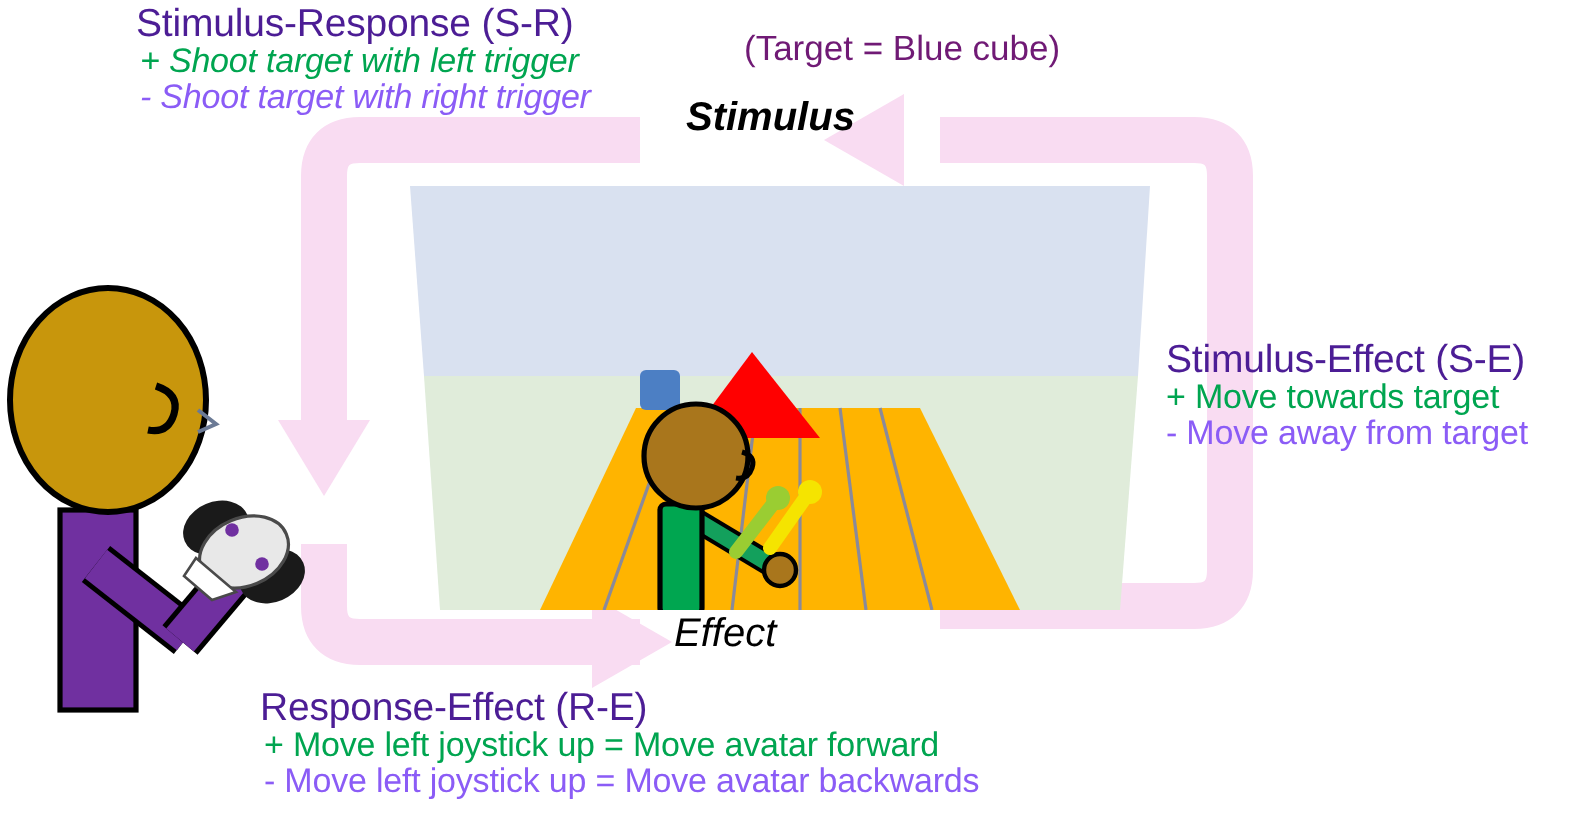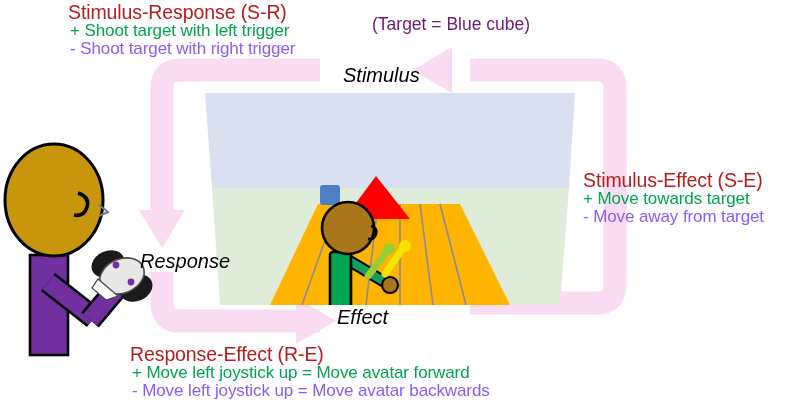"Stimulus-Response (S-R)" .heading { color: #b91c1c -> #4c1d95 }
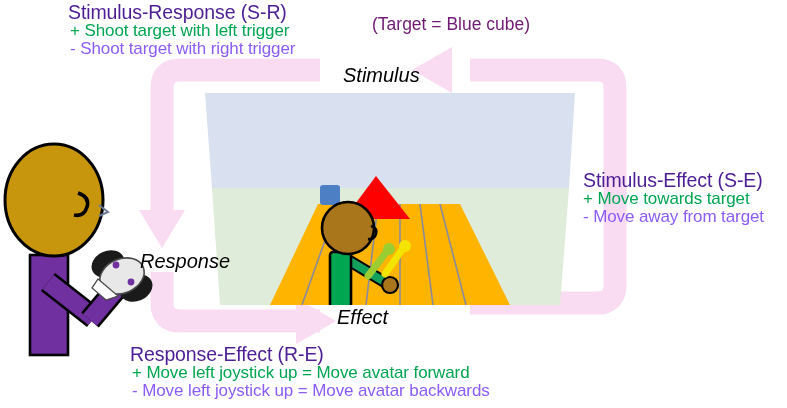"+ Shoot target with left" #sr-block .pos-line, #sr-block .neg-line { font-style: none -> italic }
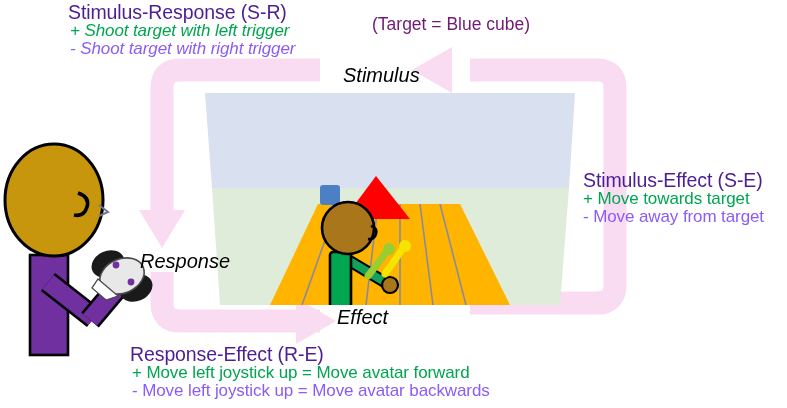"Stimulus" #label-stimulus { font-weight: none -> bold; top: 64px -> 48px }
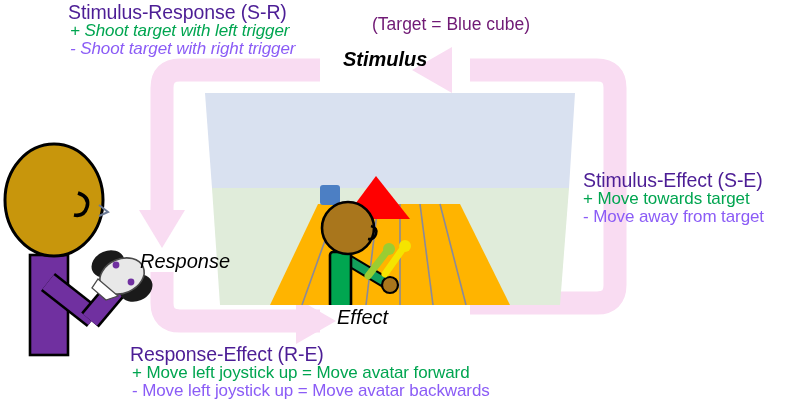"Response" div.cycle-label { html: <div>Response</div> -> none }
